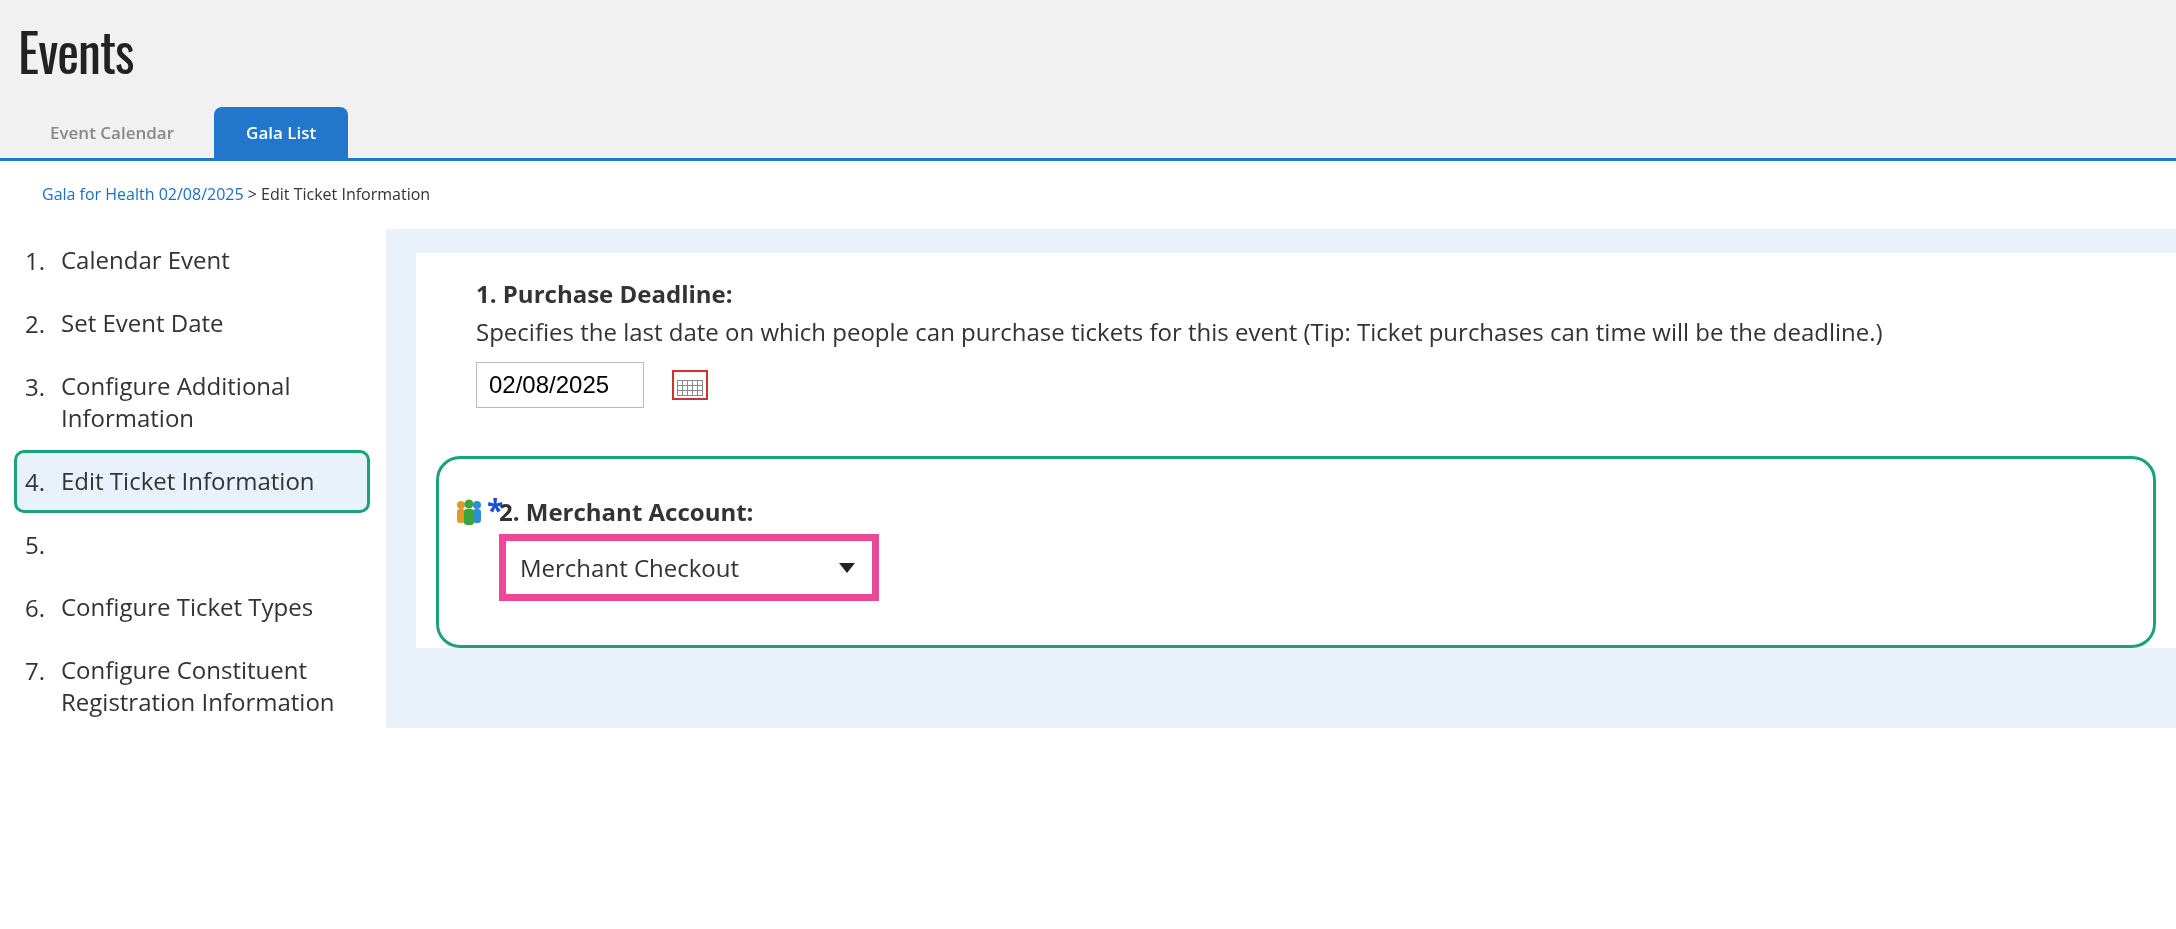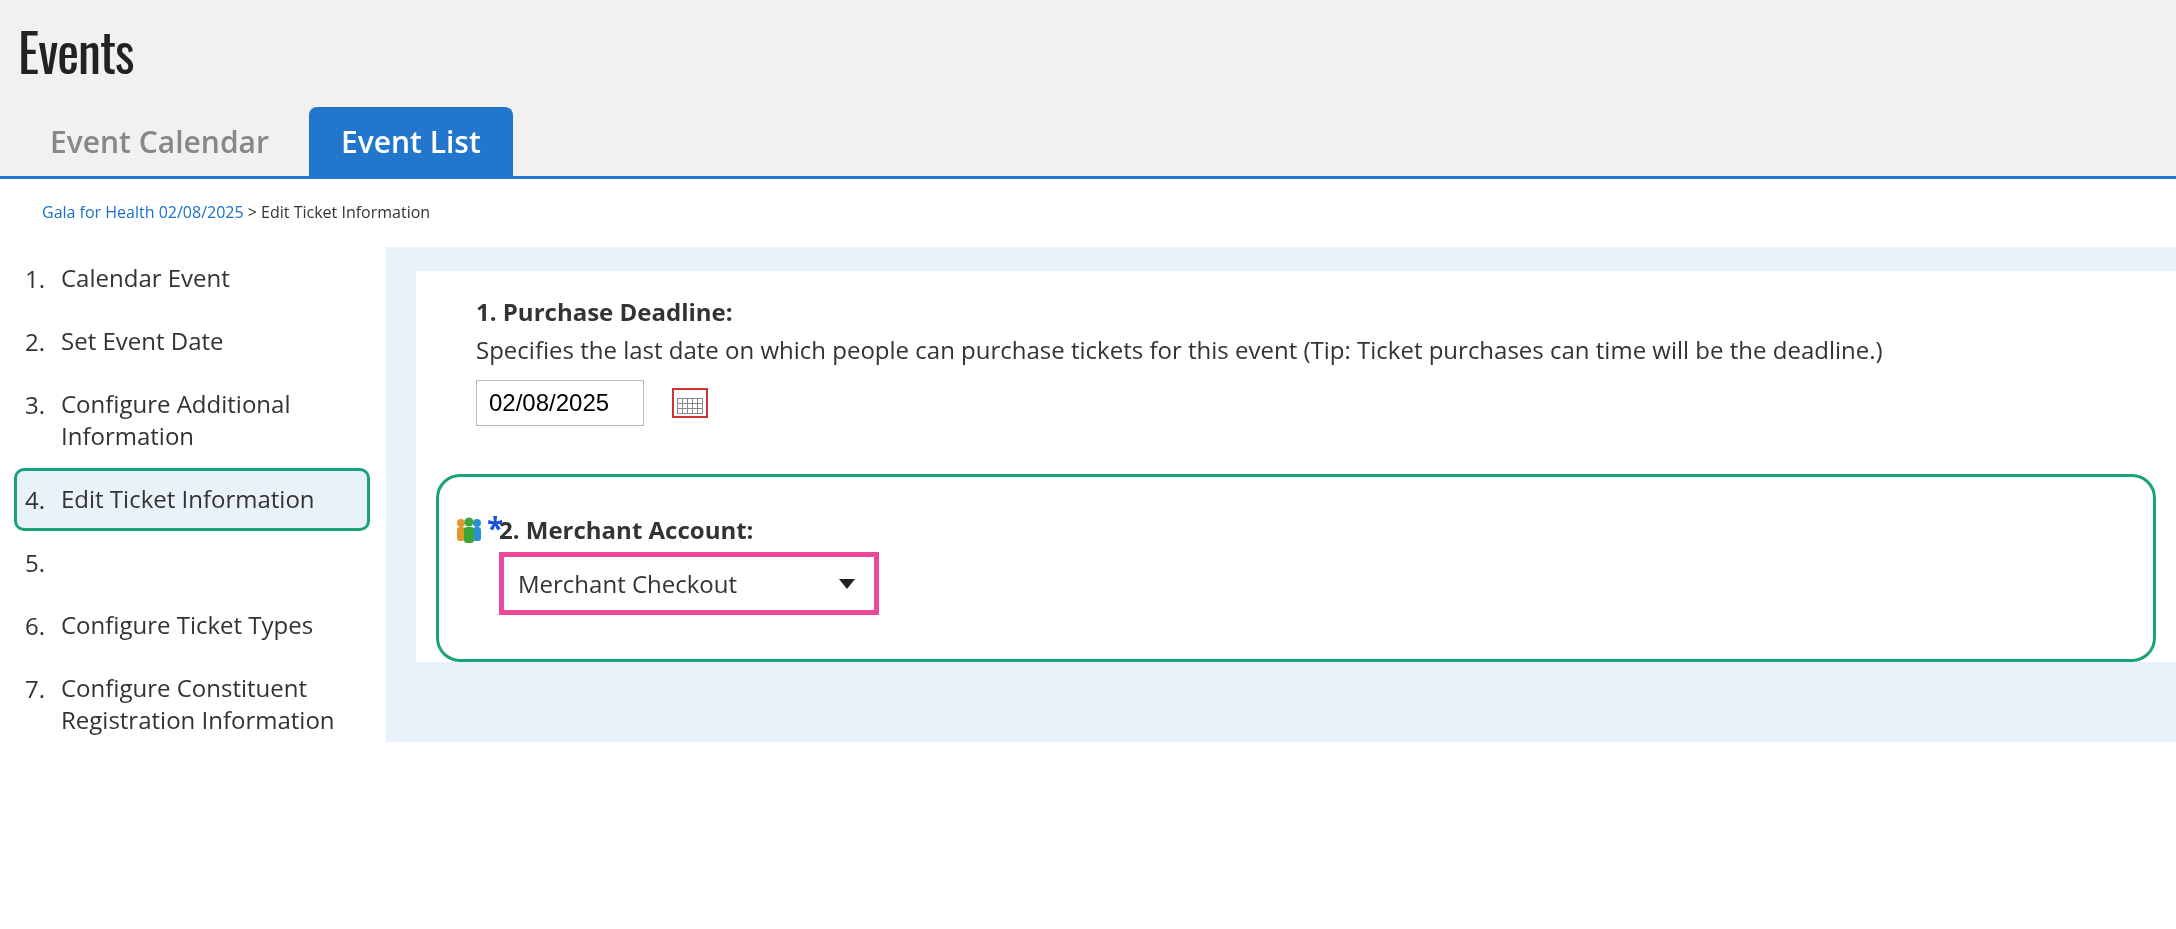"Event Calendar" .tab { font-size: 30px -> 17px }
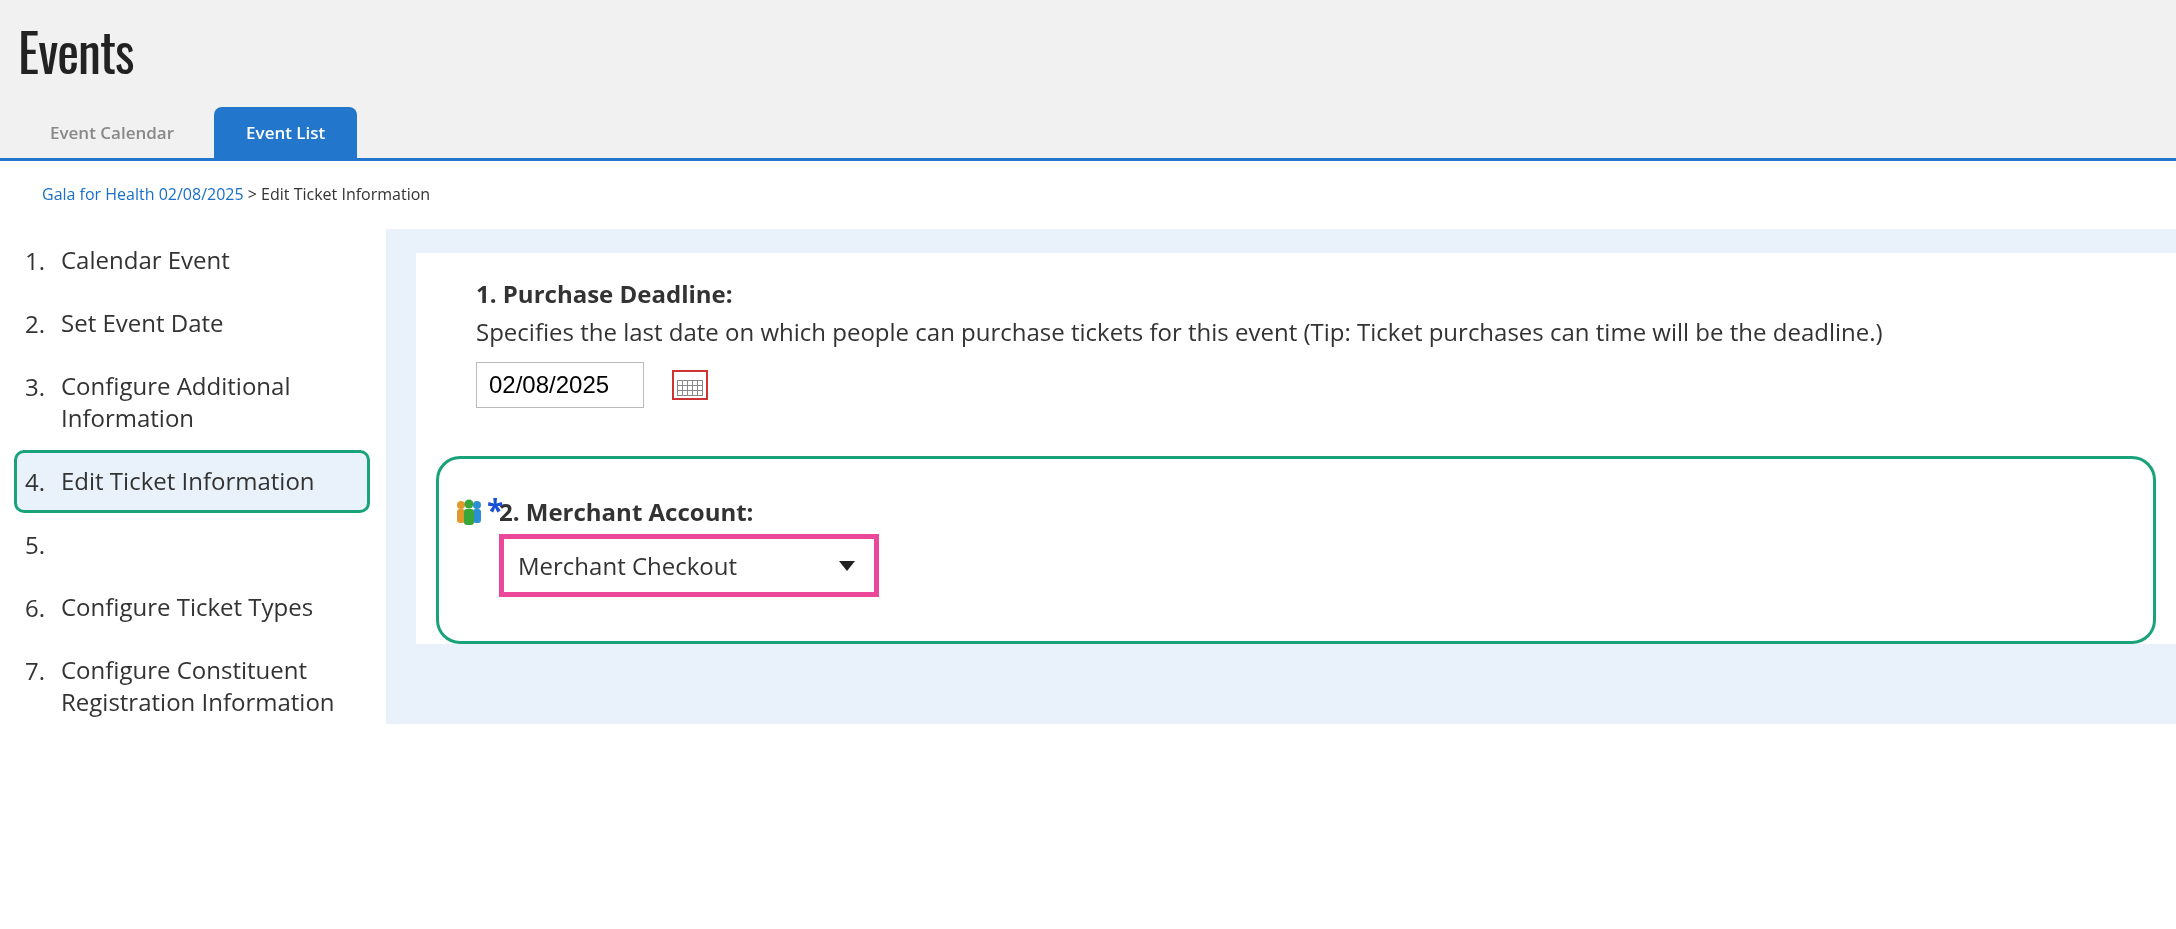"Event List" div.tab { text: Event -> Gala }
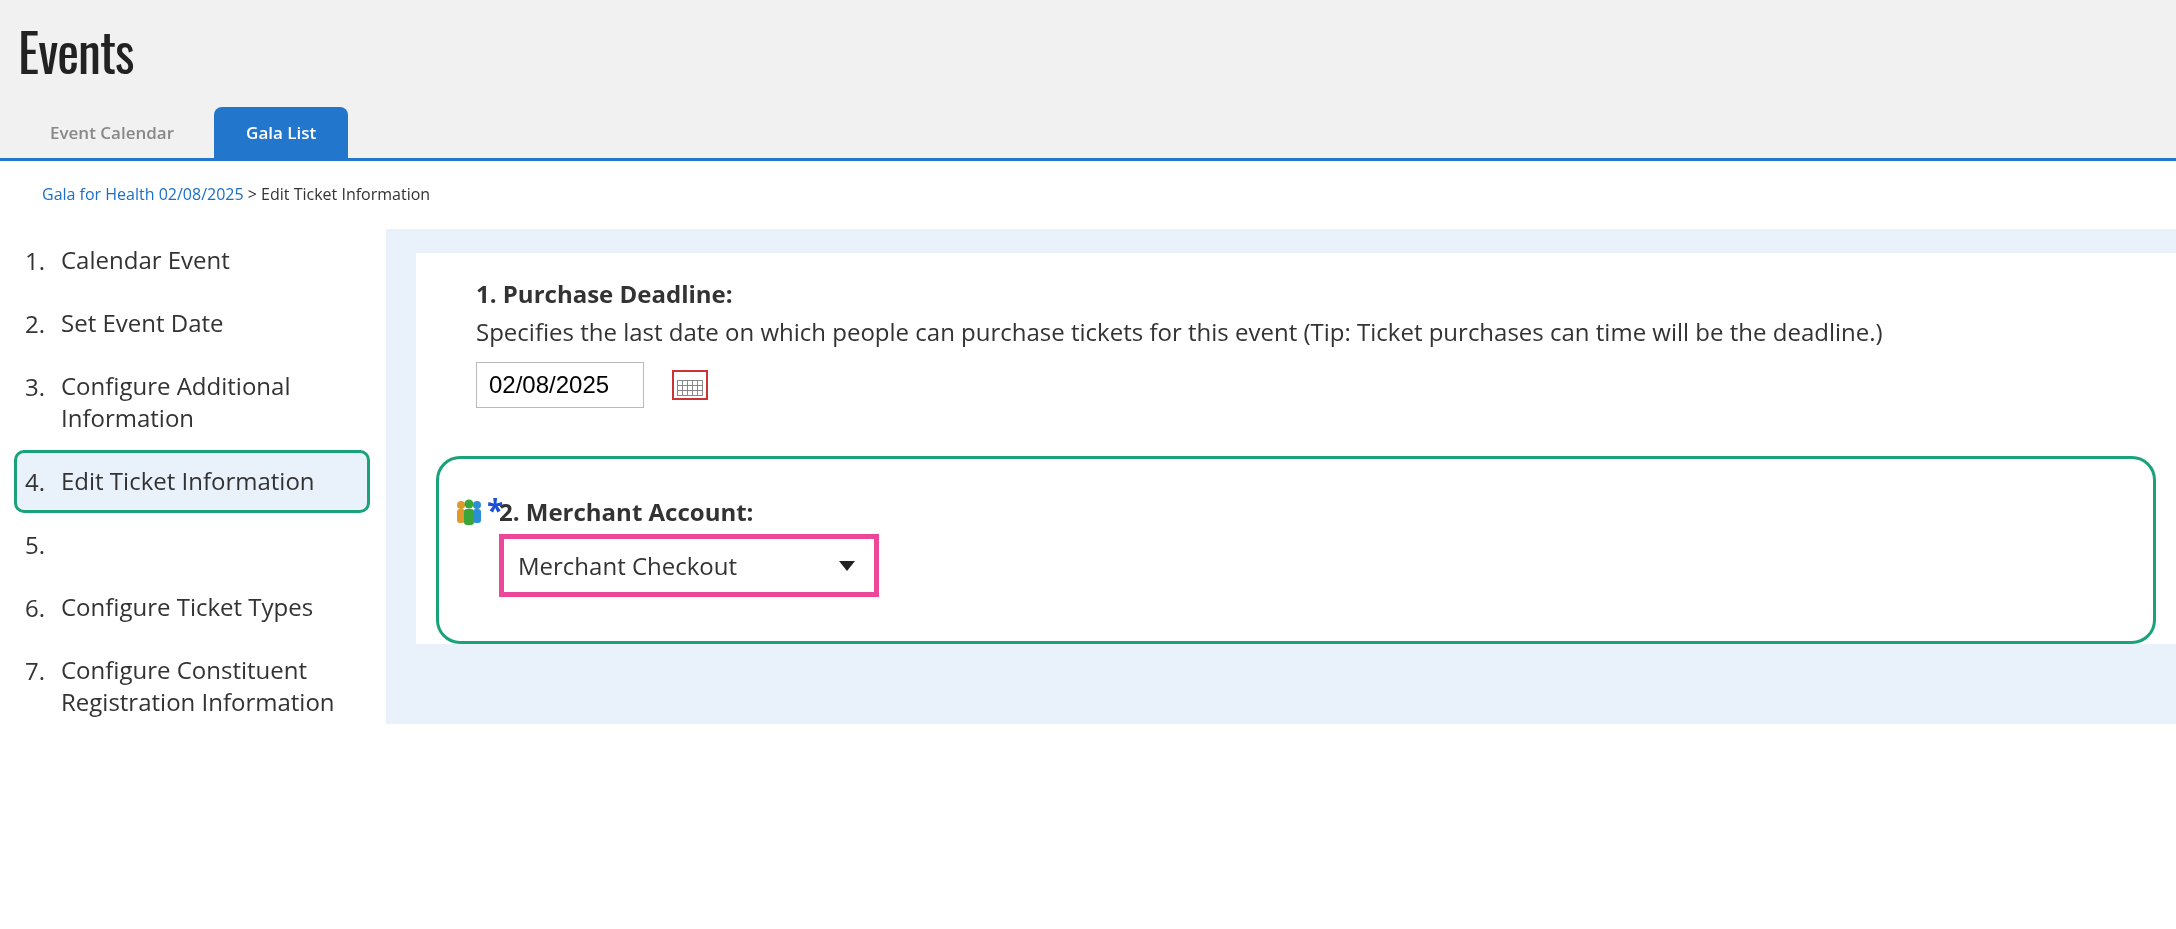"Merchant Checkout" .select-box { border: 5px solid #ec4899 -> 7px solid #ec4899 }
